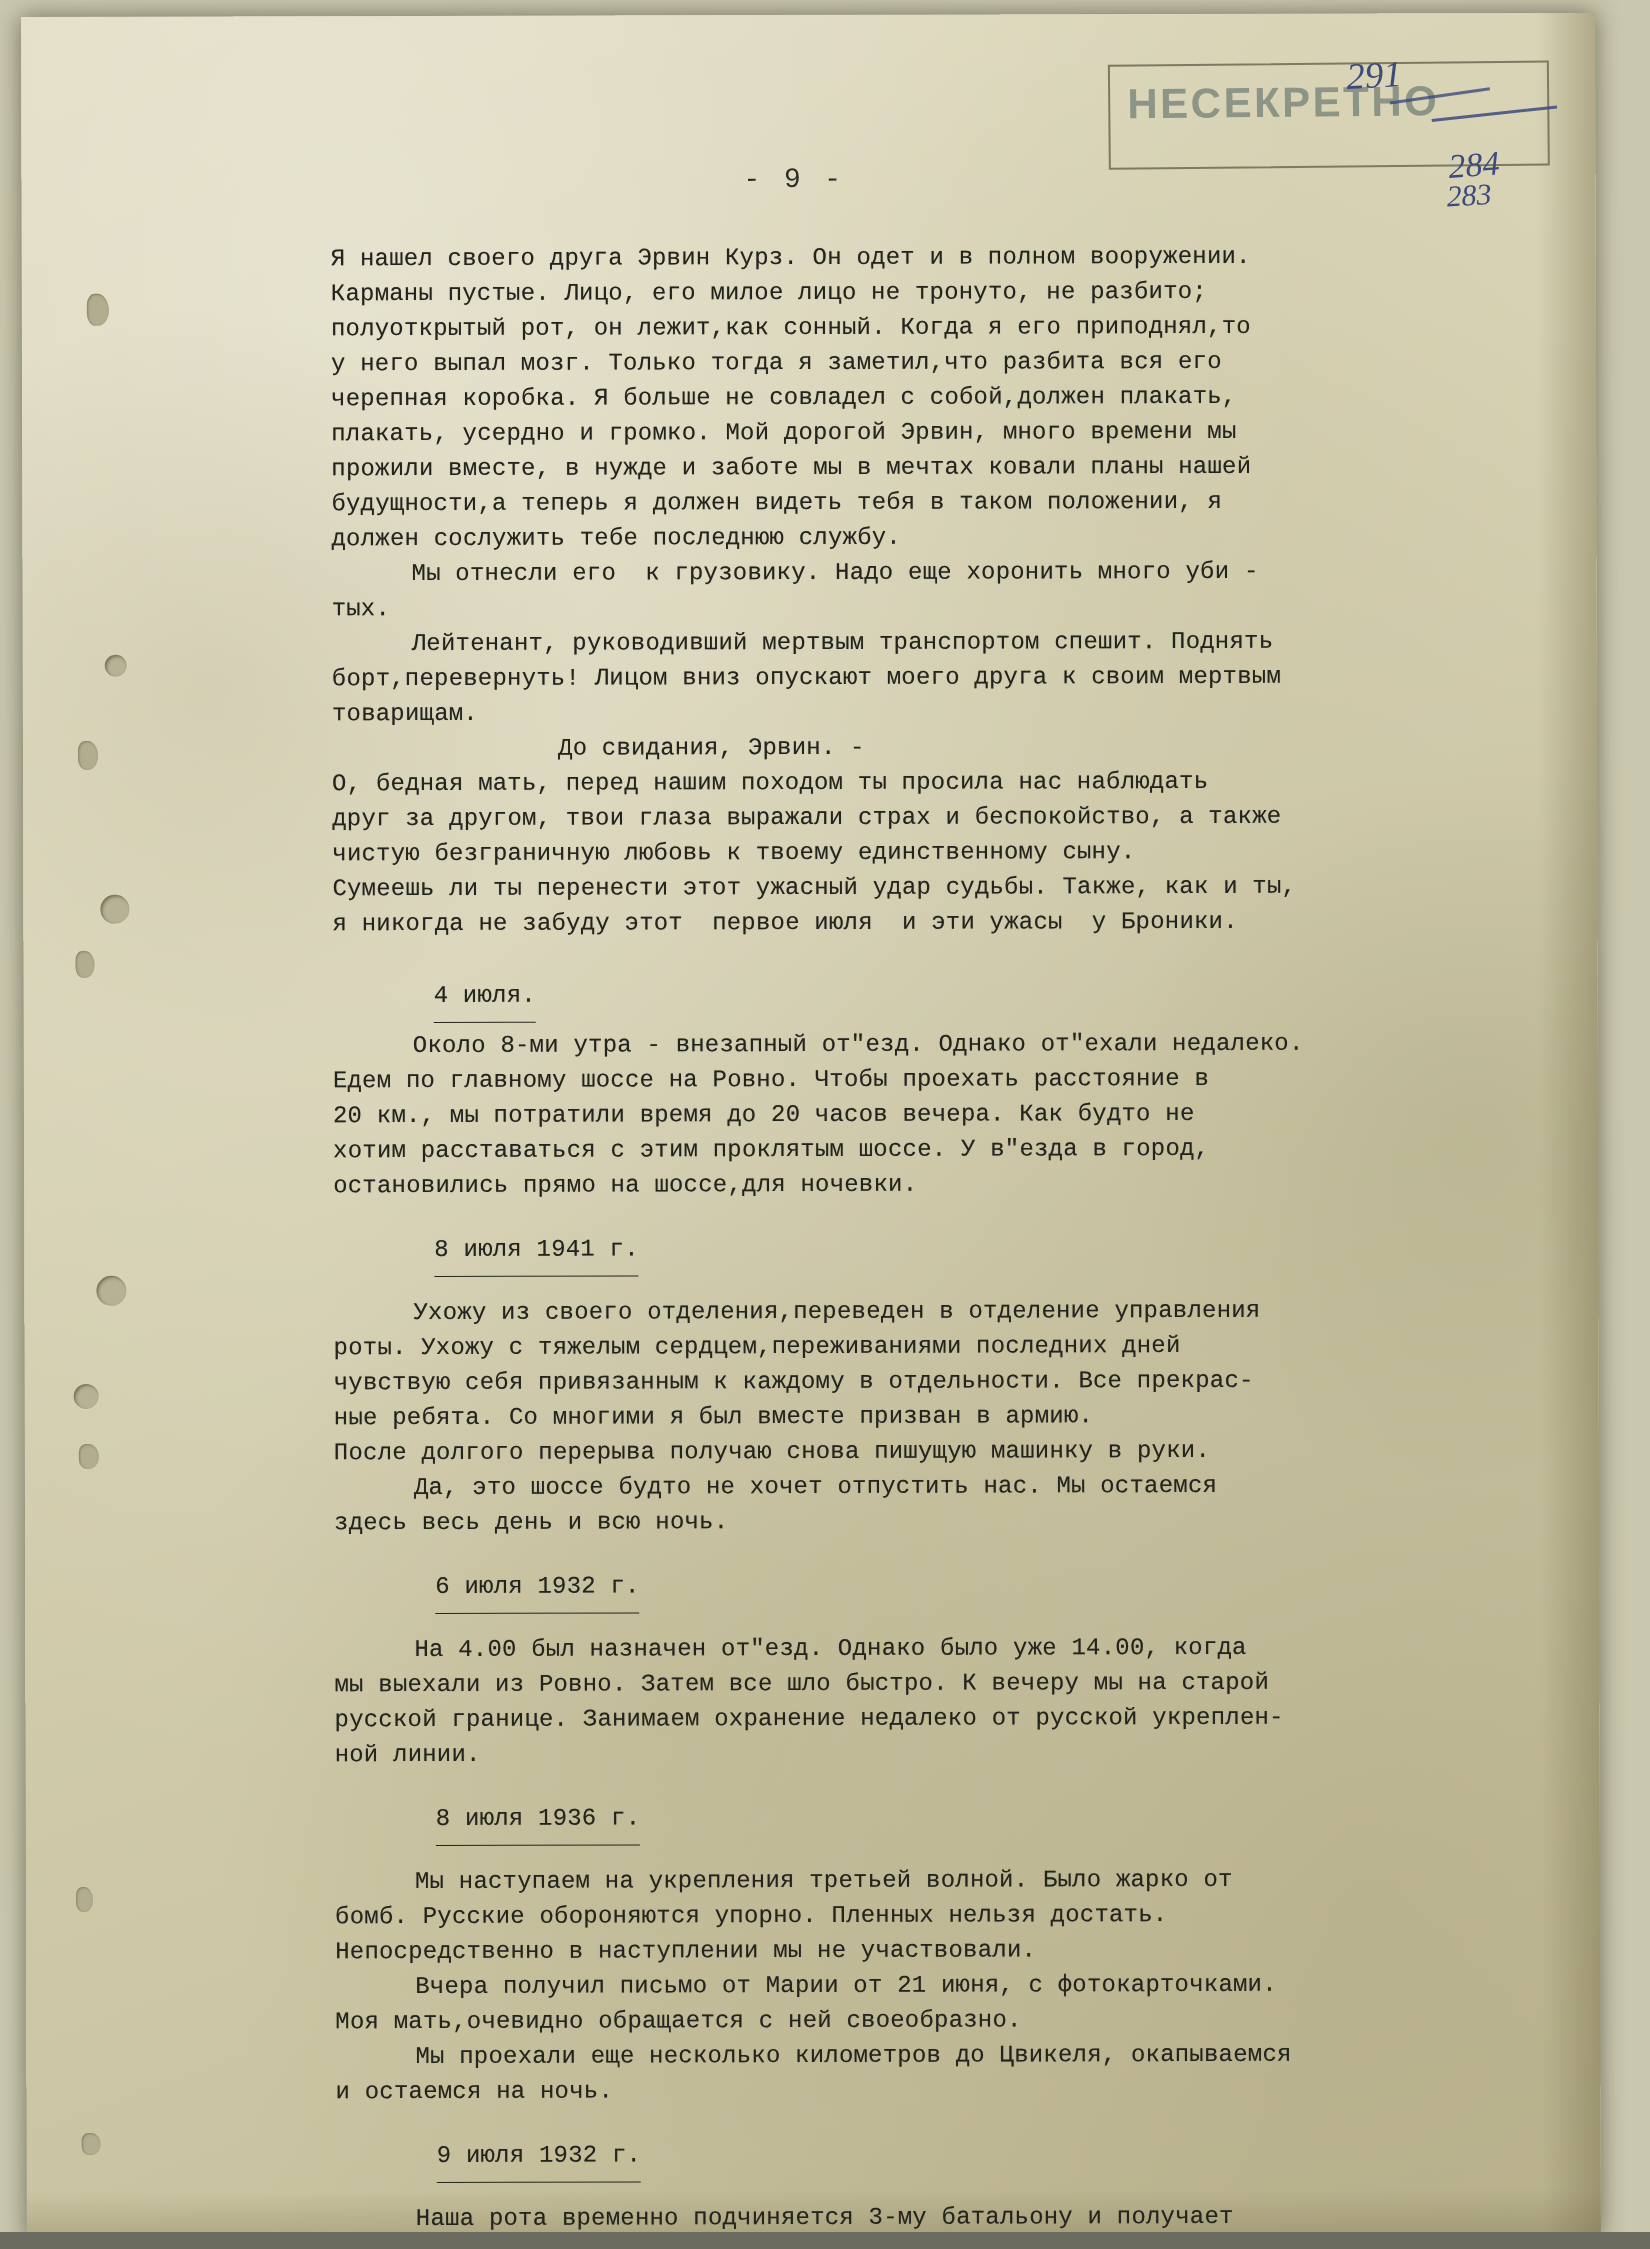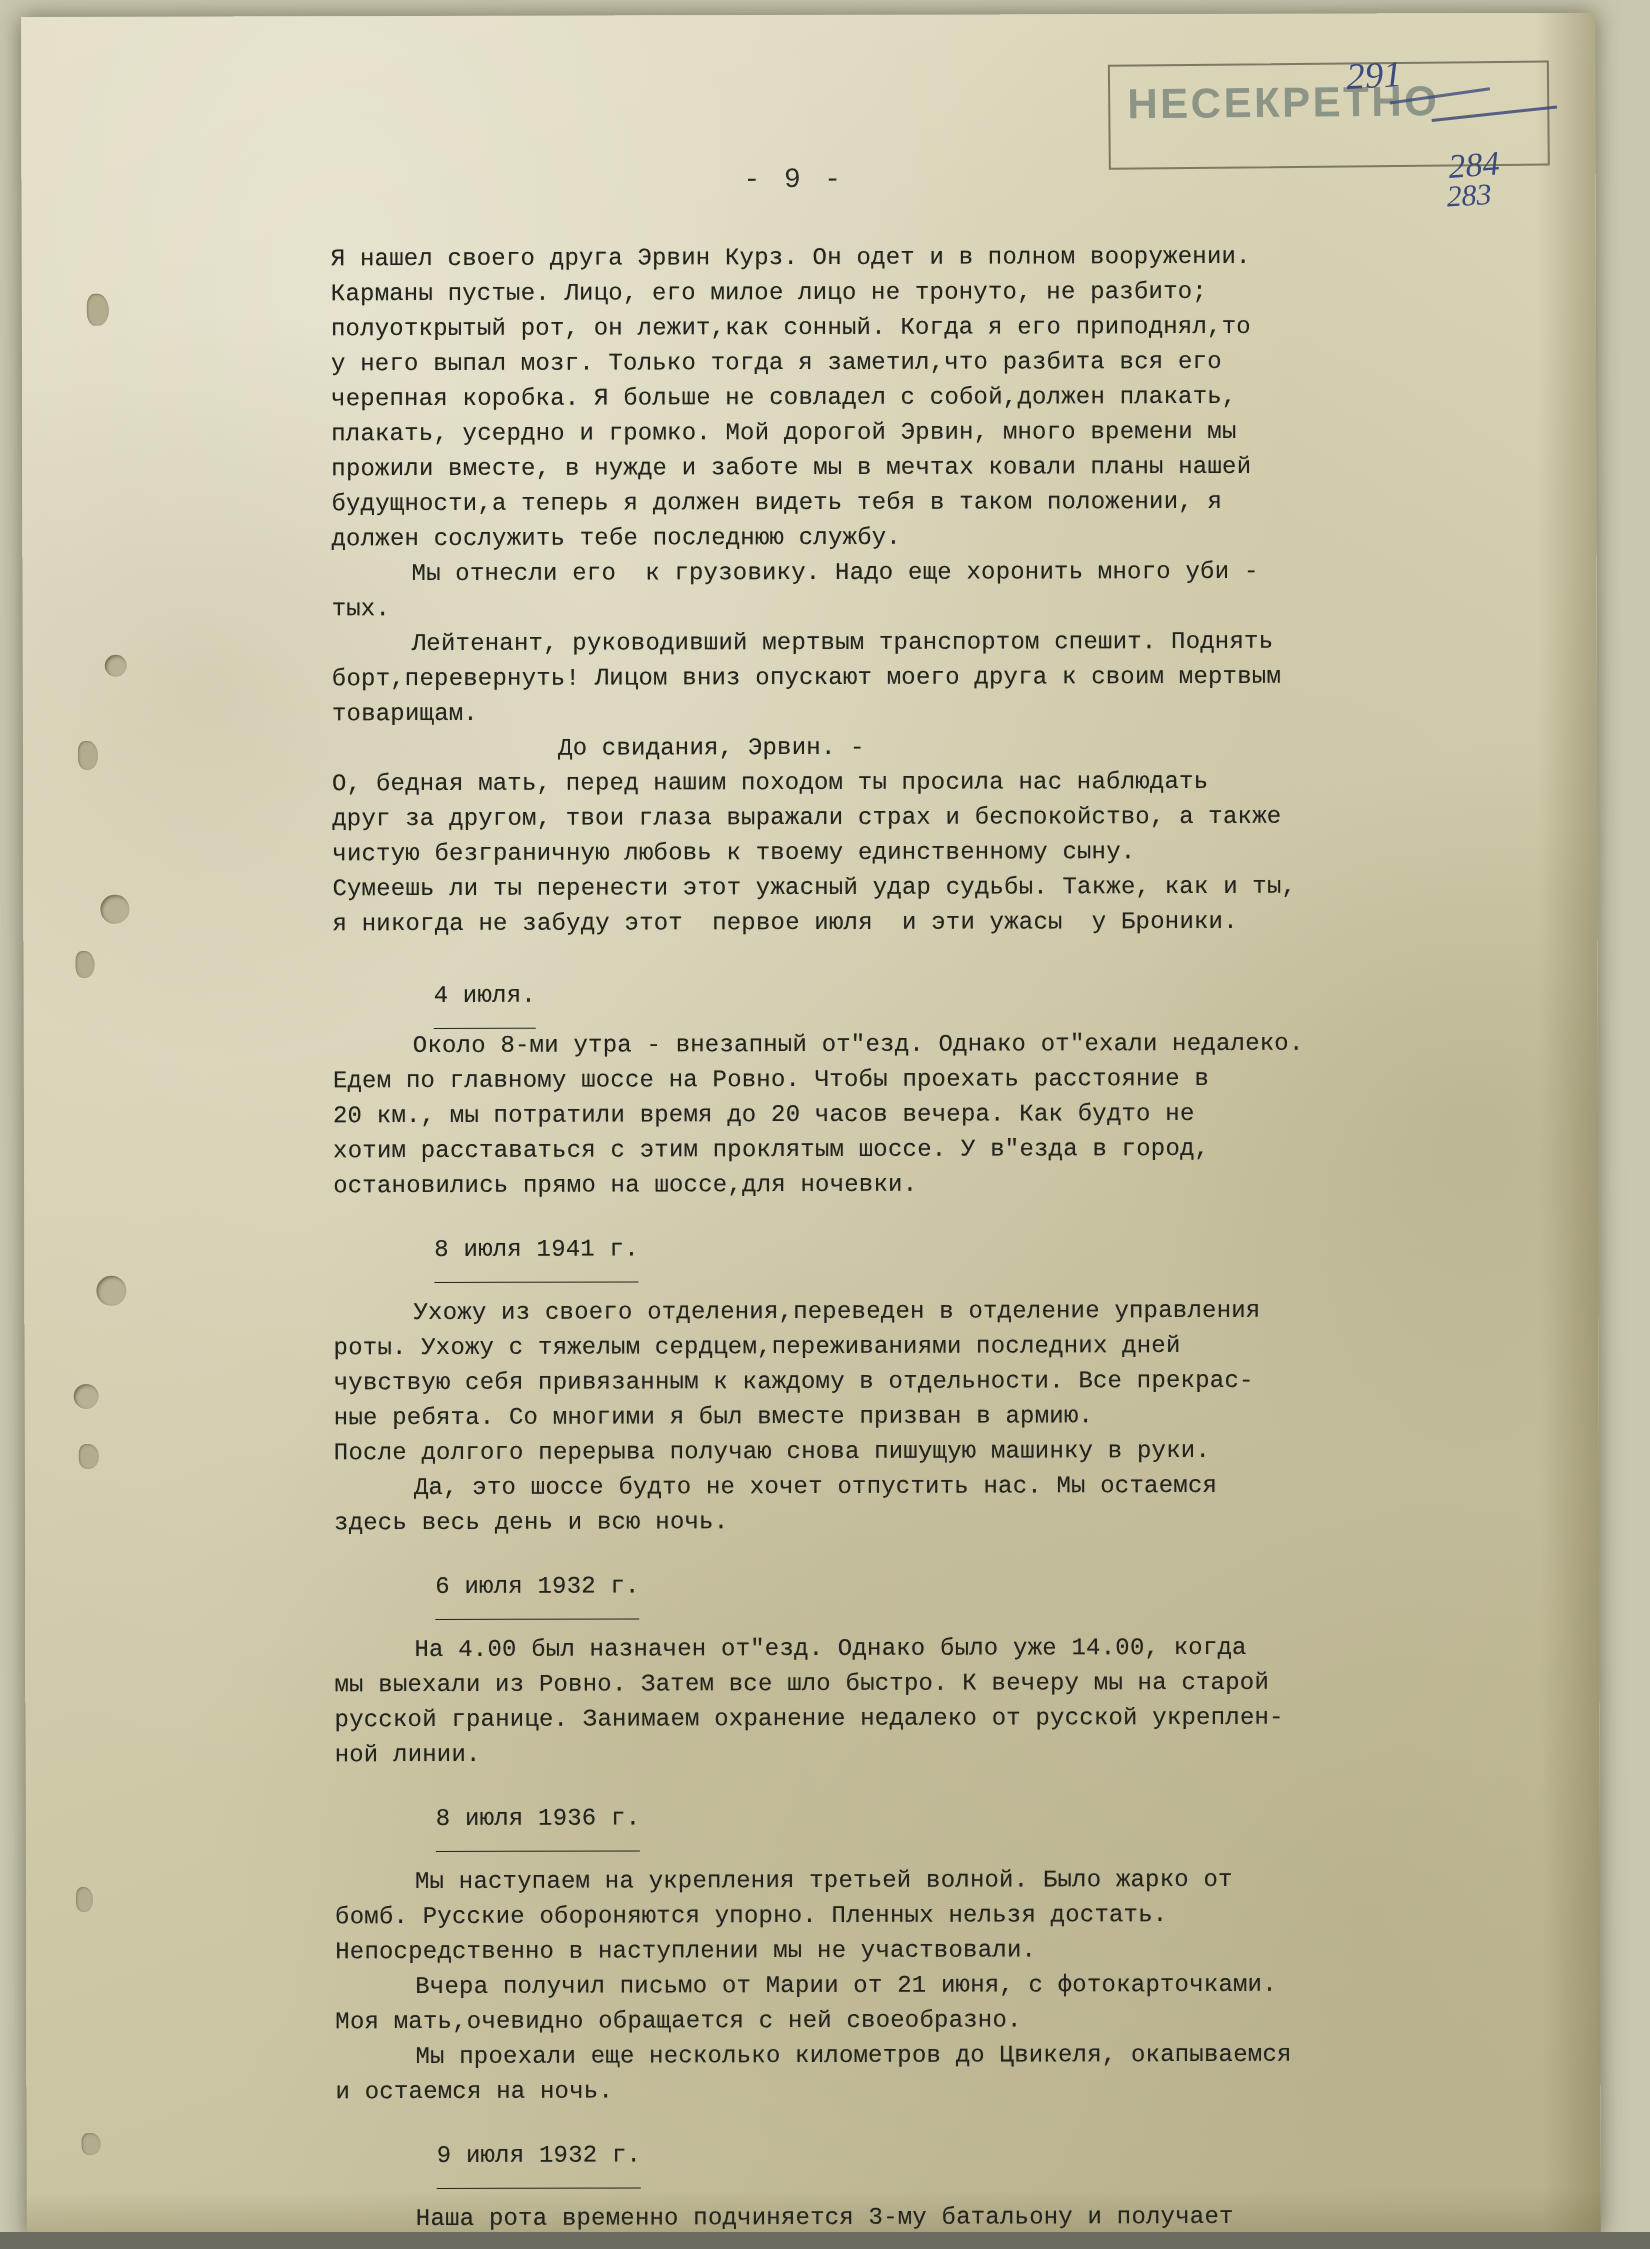"4 июля." .heading span { padding-bottom: 19px -> 13px }
